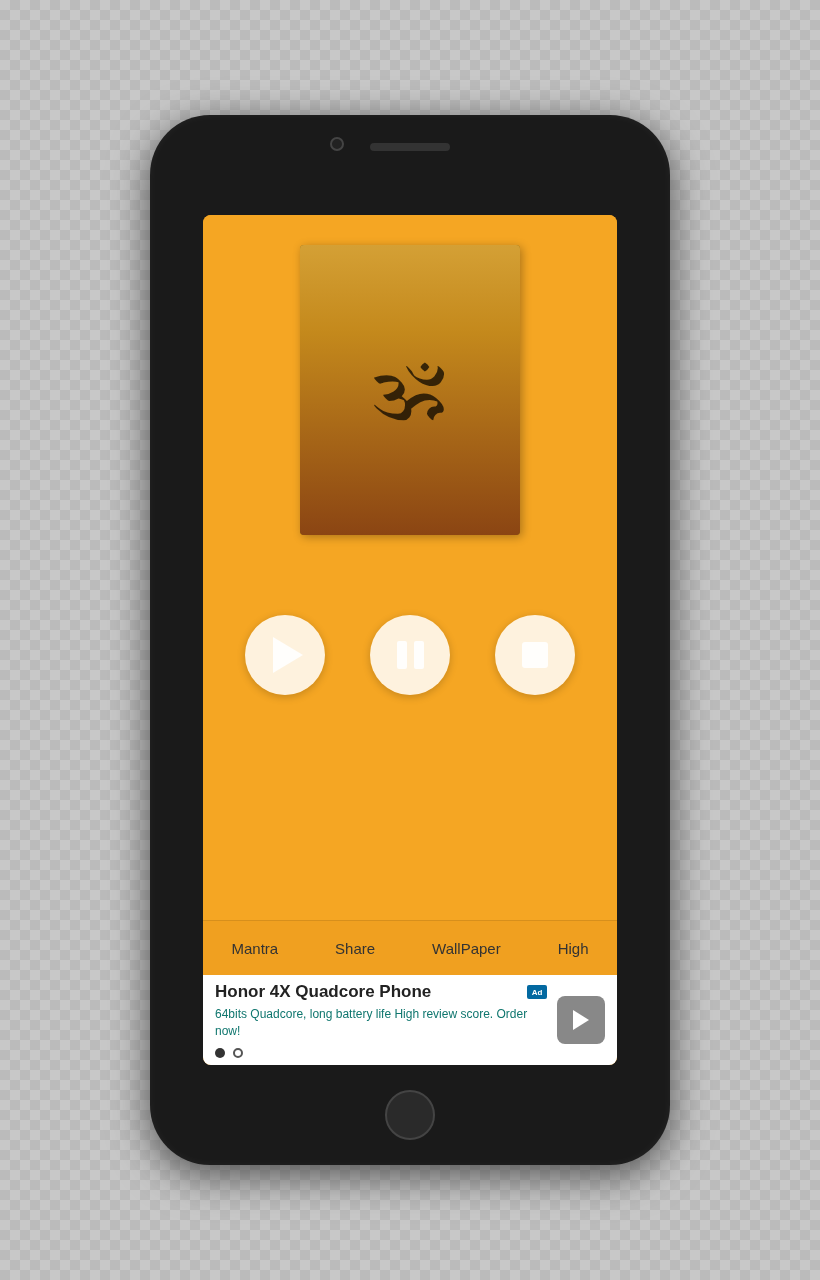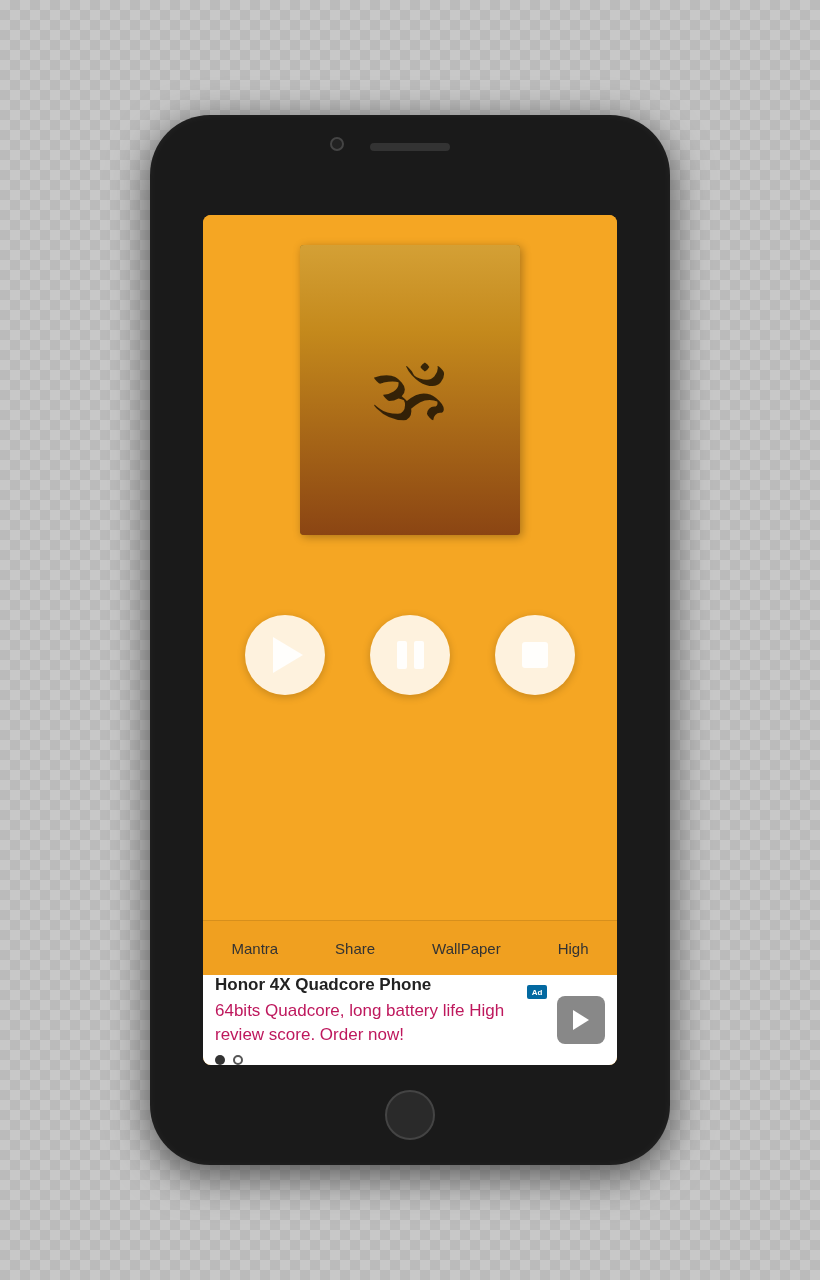"64bits Quadcore, long battery life" .ad-subtitle { color: #be185d -> #0f766e; font-size: 17px -> 12px }
